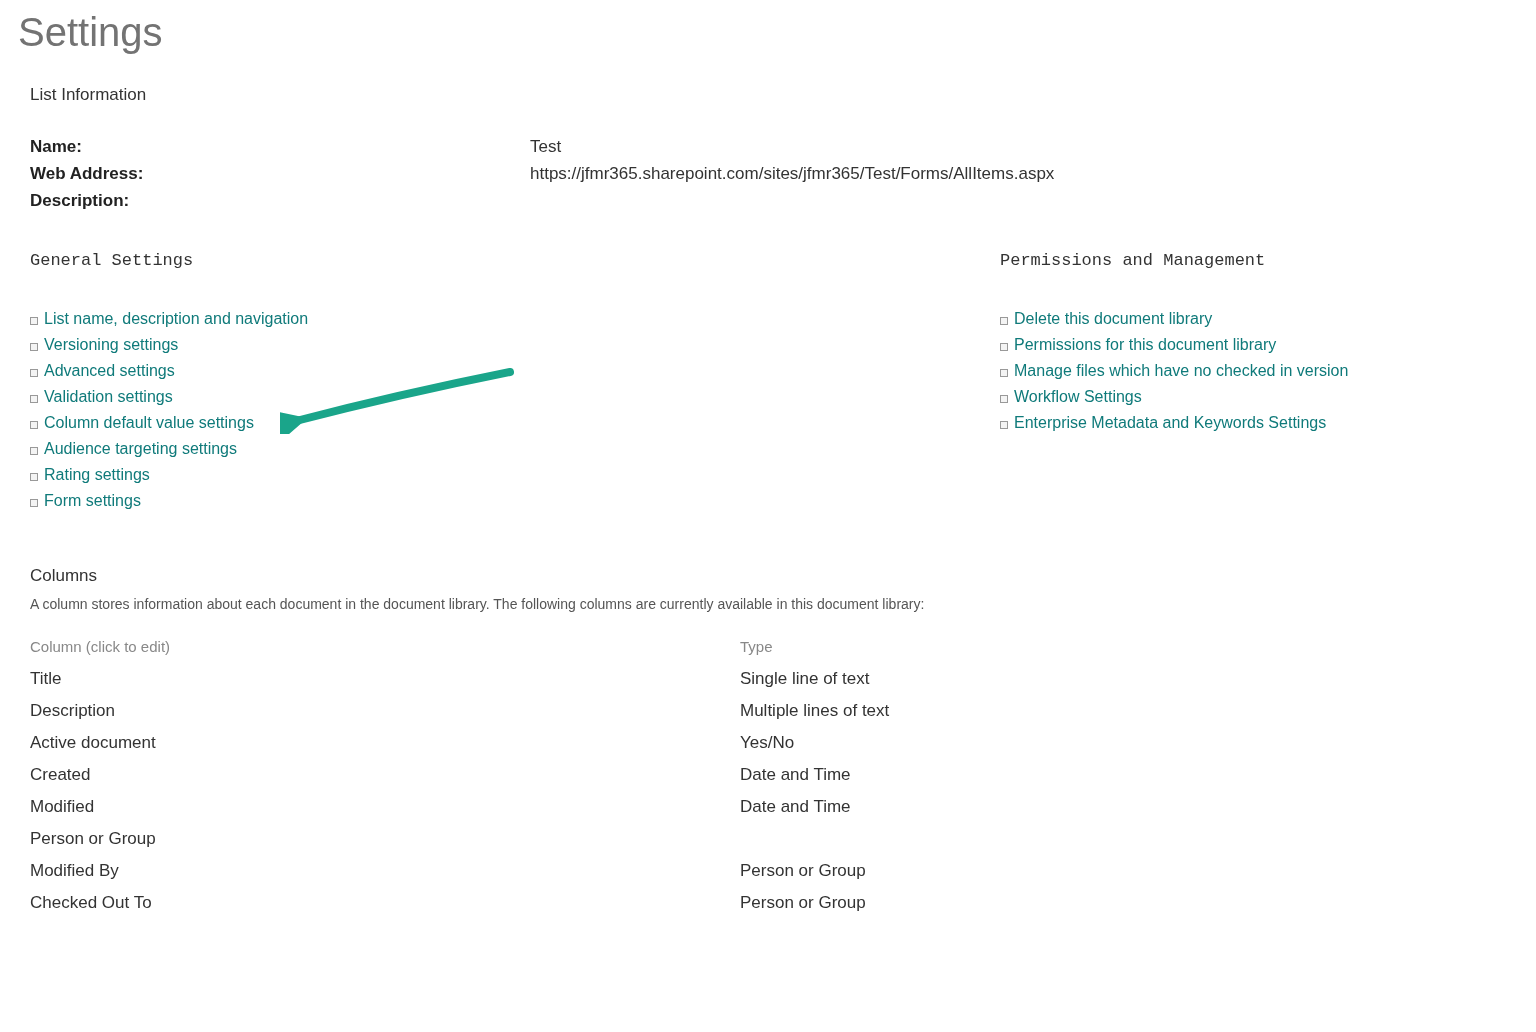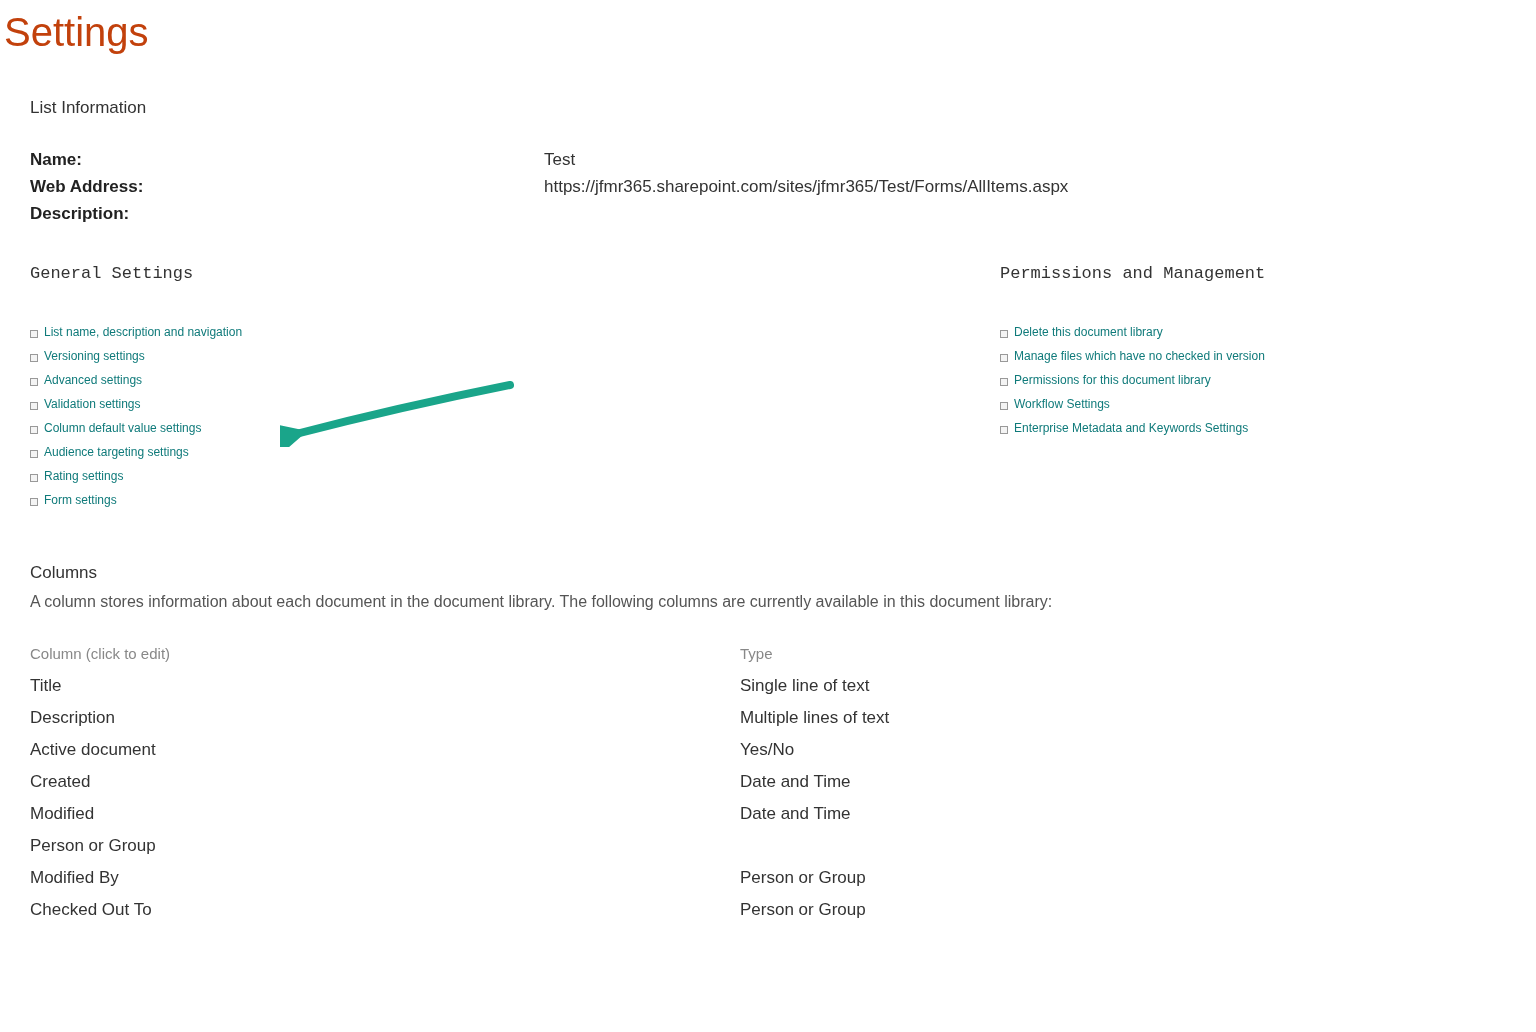"Settings" .page-title { color: #c2410c -> #737373; margin: 10px 0 43px 0 -> 10px 0 30px 0; padding-left: 4px -> 18px }
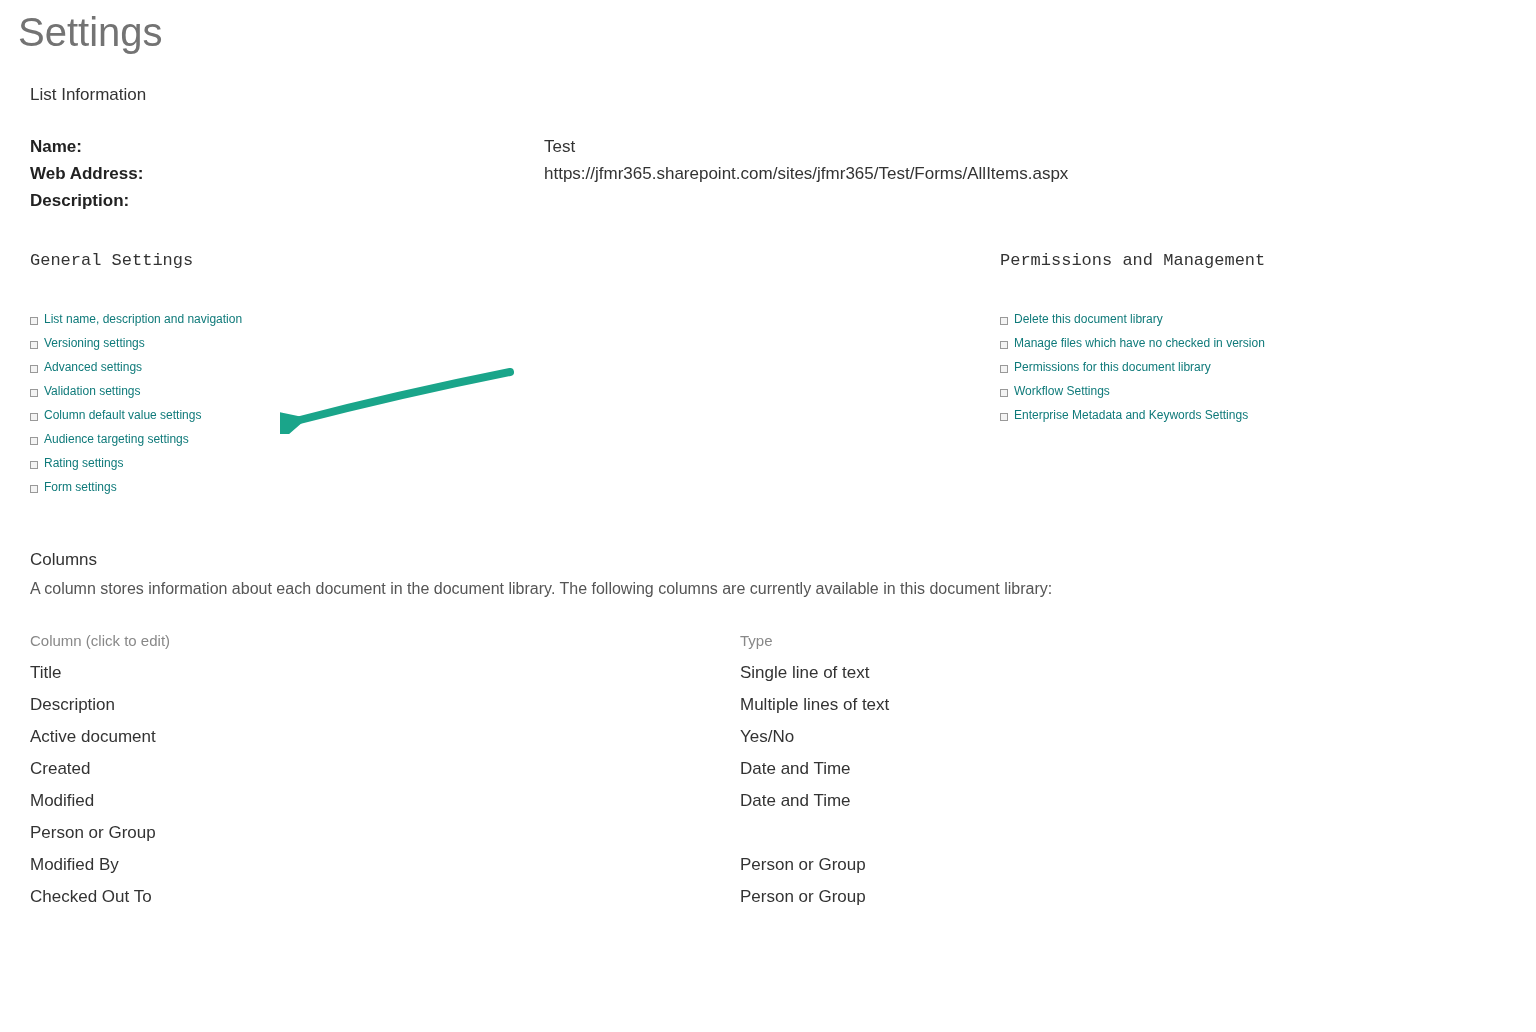"Name:" .info-row { gap: 14px -> none }
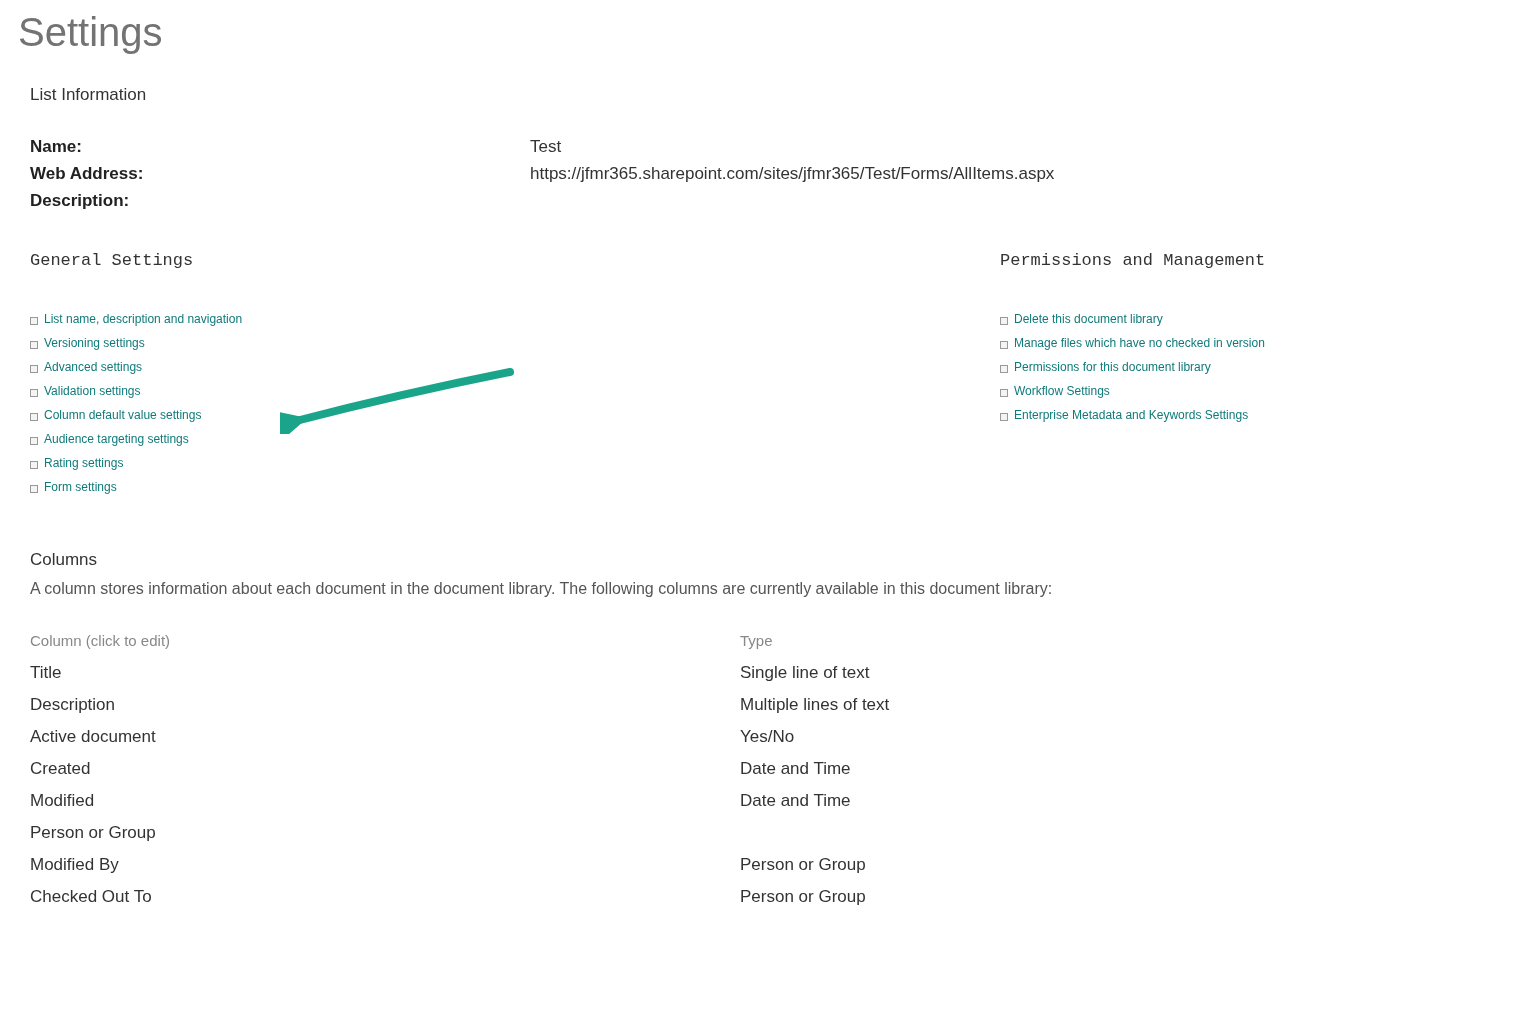"List name, description and navigation" ul.link-list li a { font-size: 12px -> 16px }
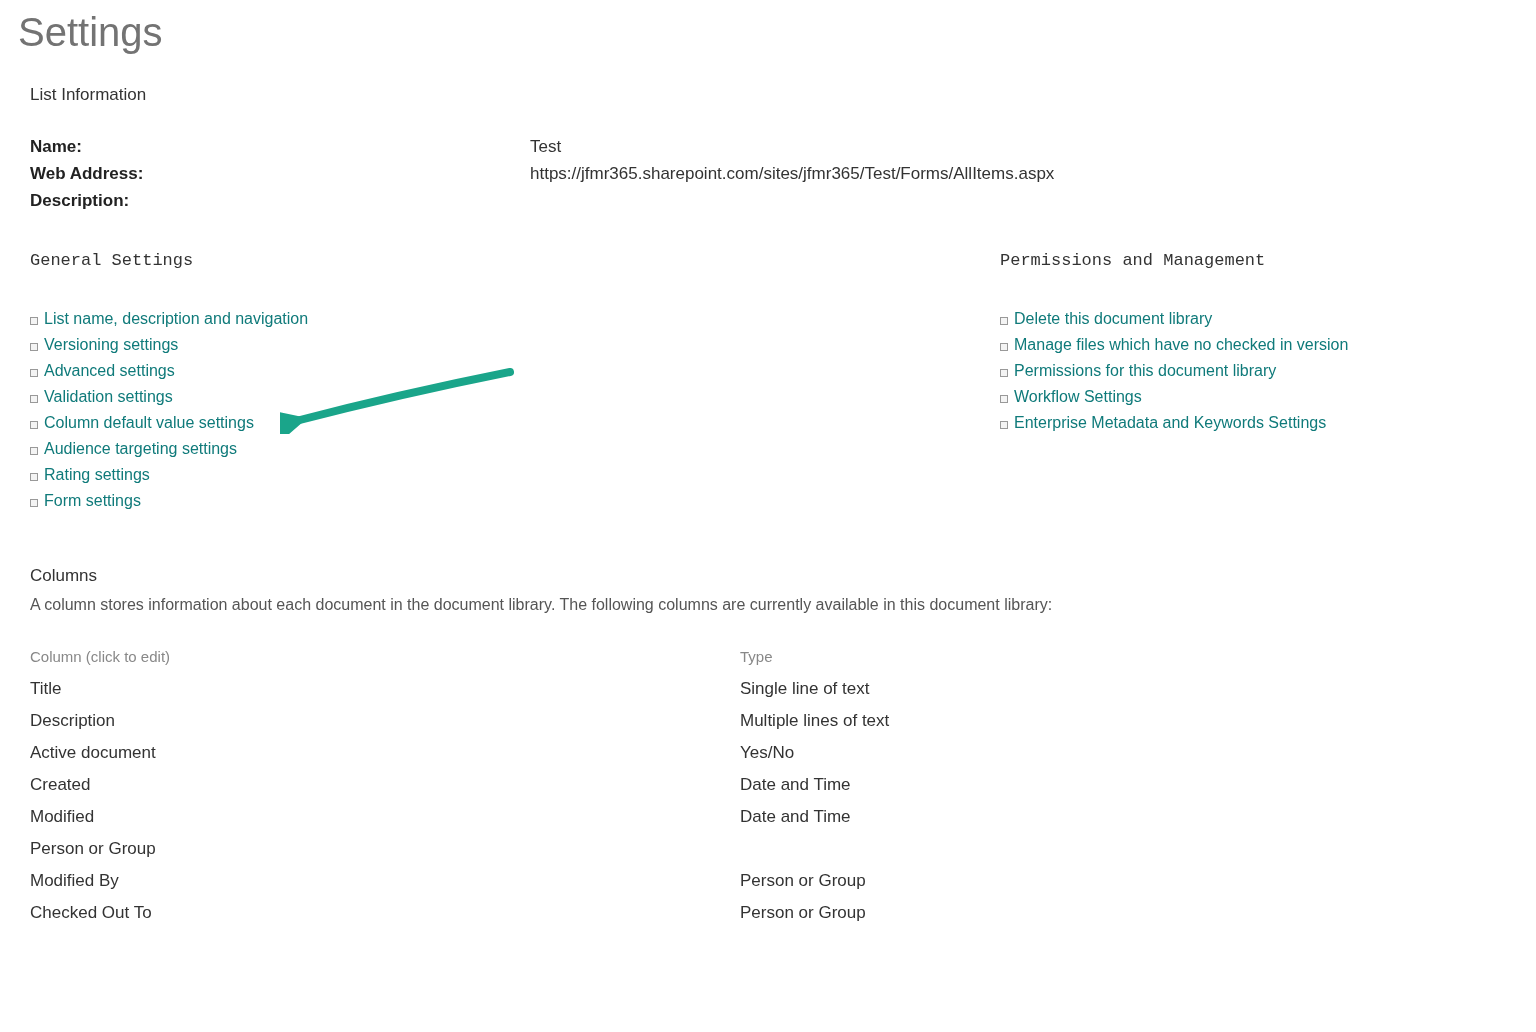"Manage files which have no" li { order: before "Permissions for this document library" -> after "Permissions for this document library" }
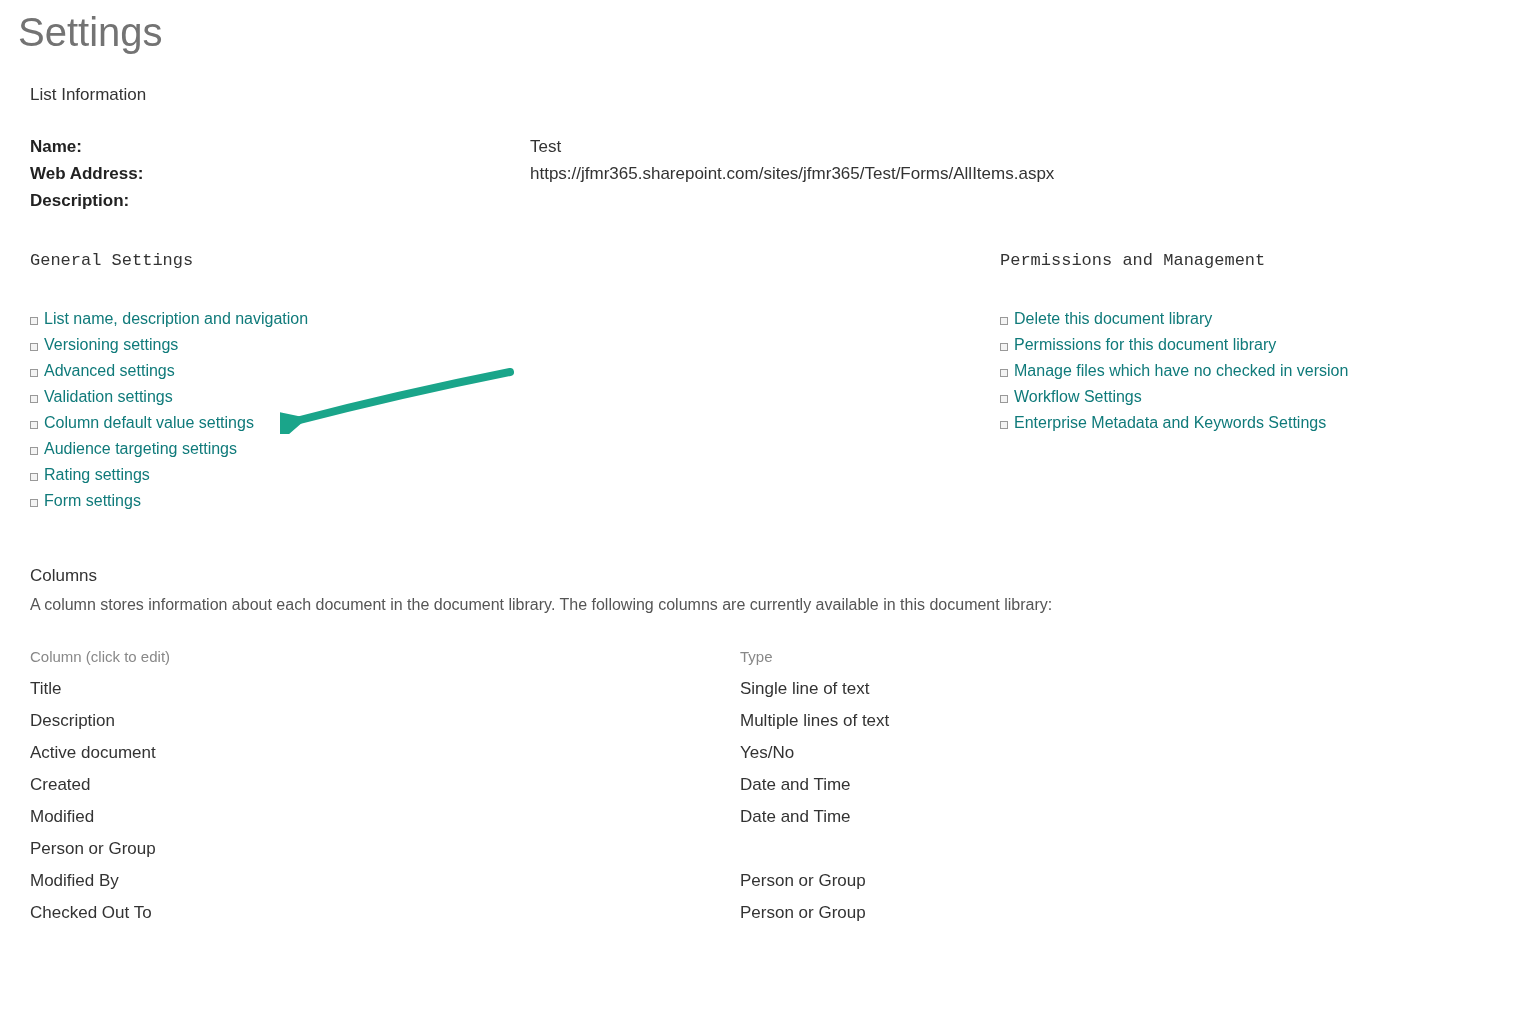"A column stores information about" .columns-desc { font-size: 16px -> 14px; margin-bottom: 34px -> 26px }
